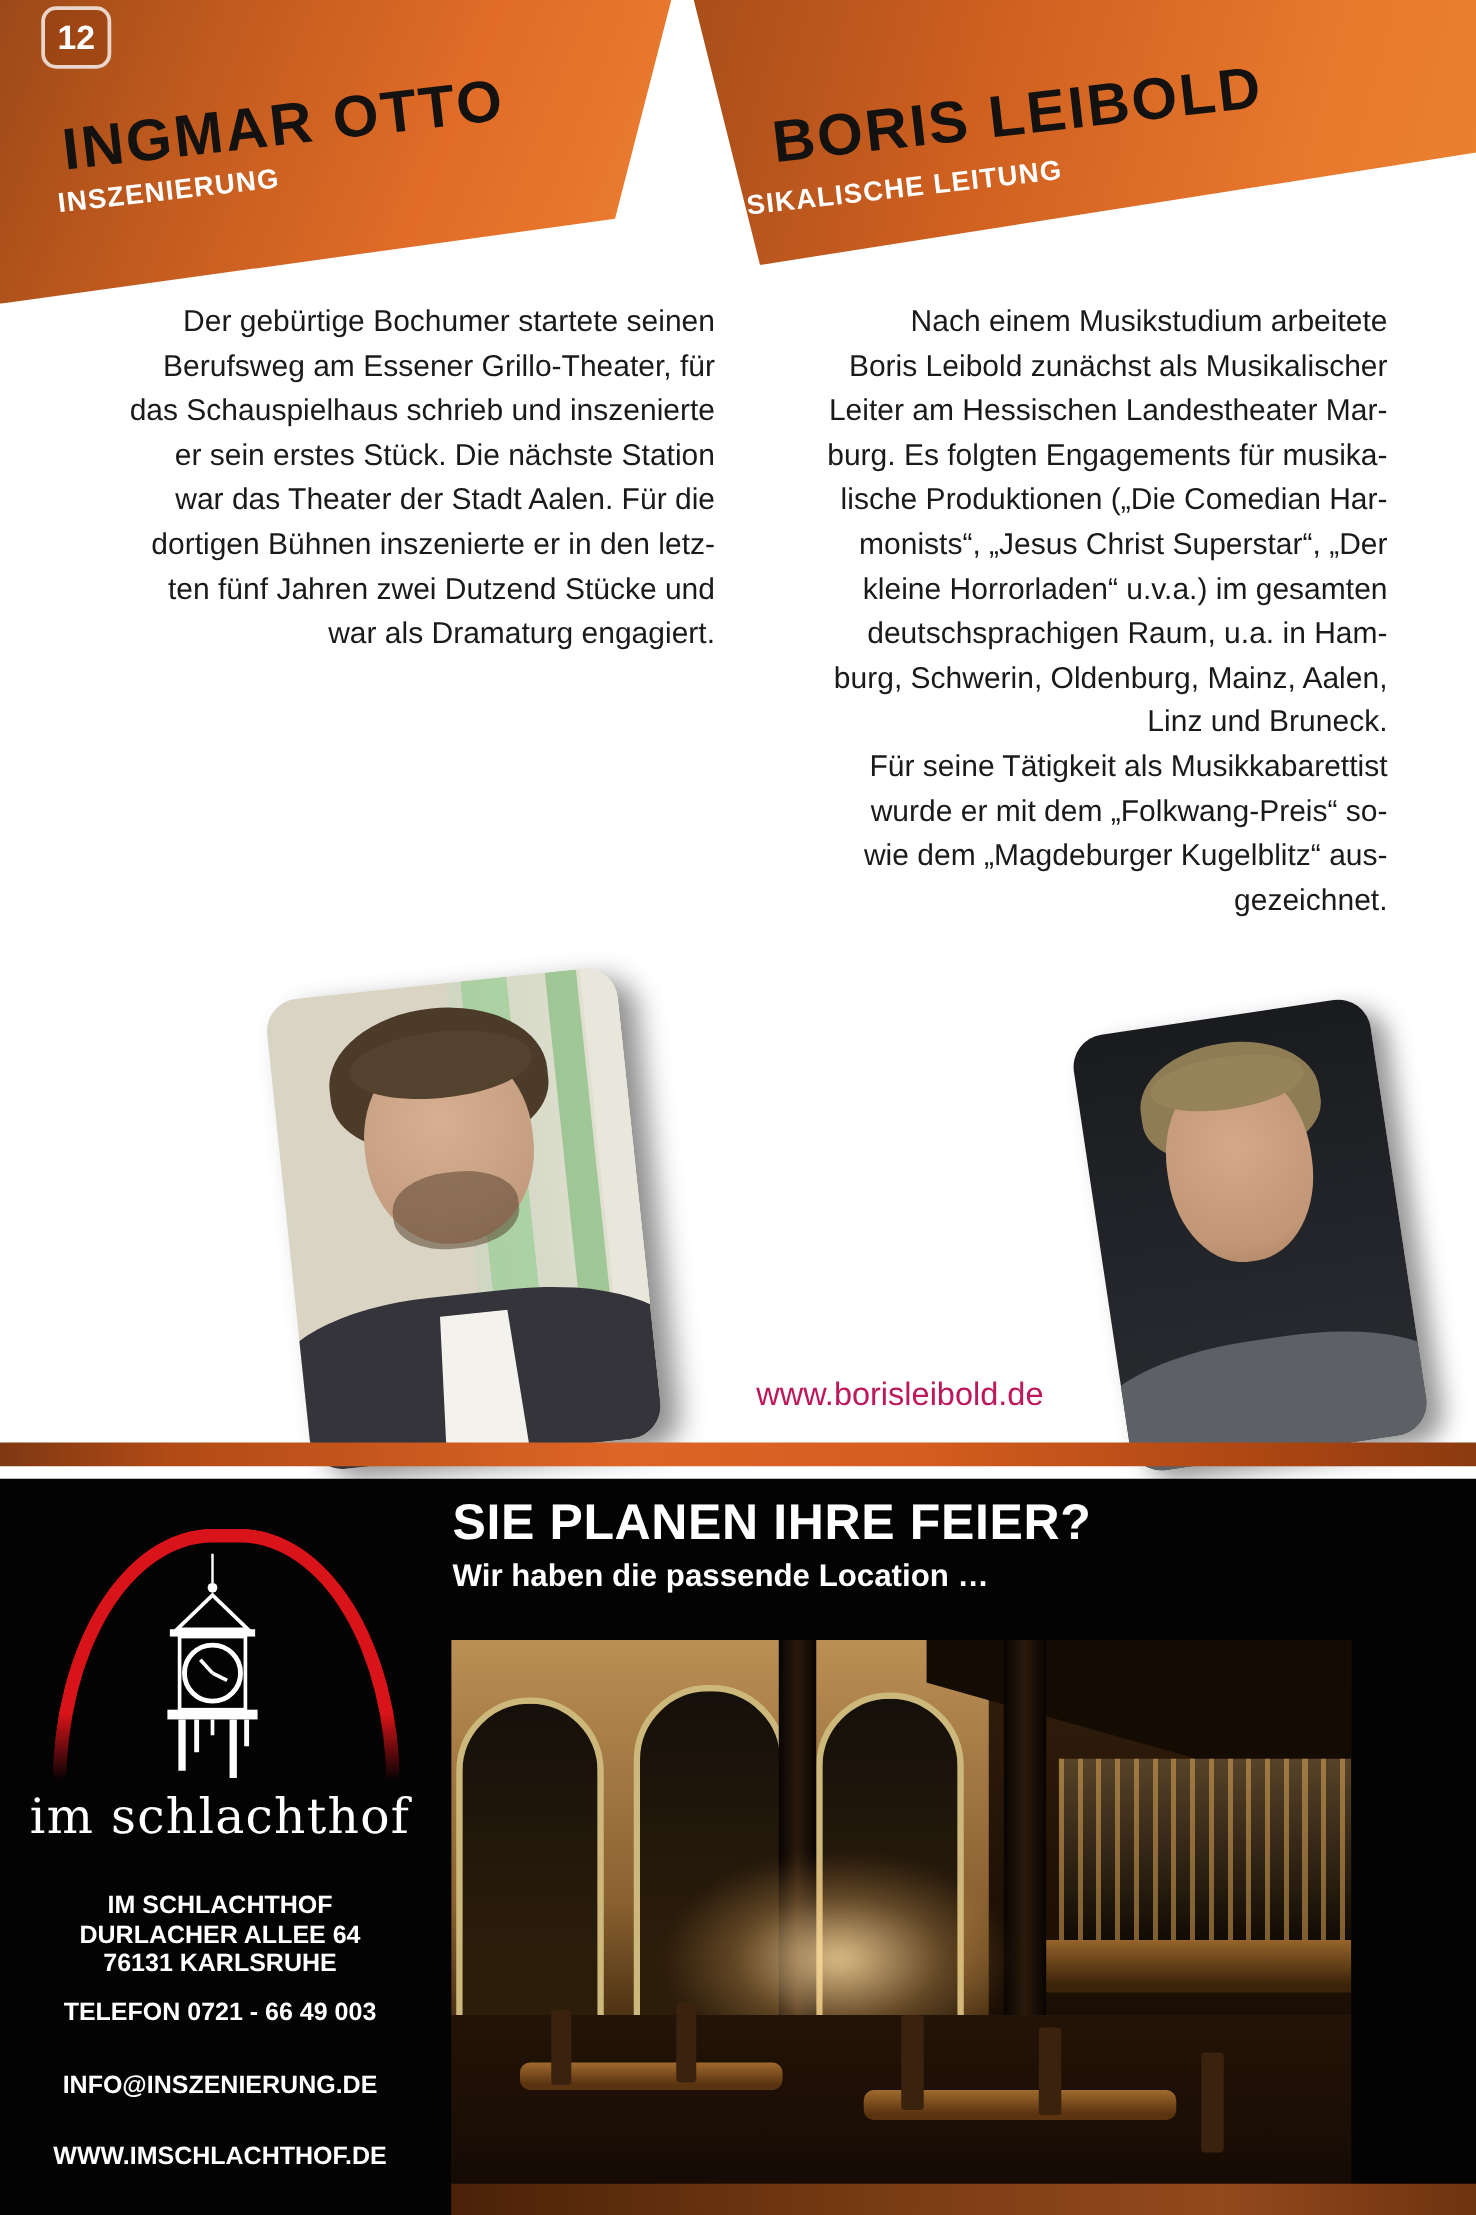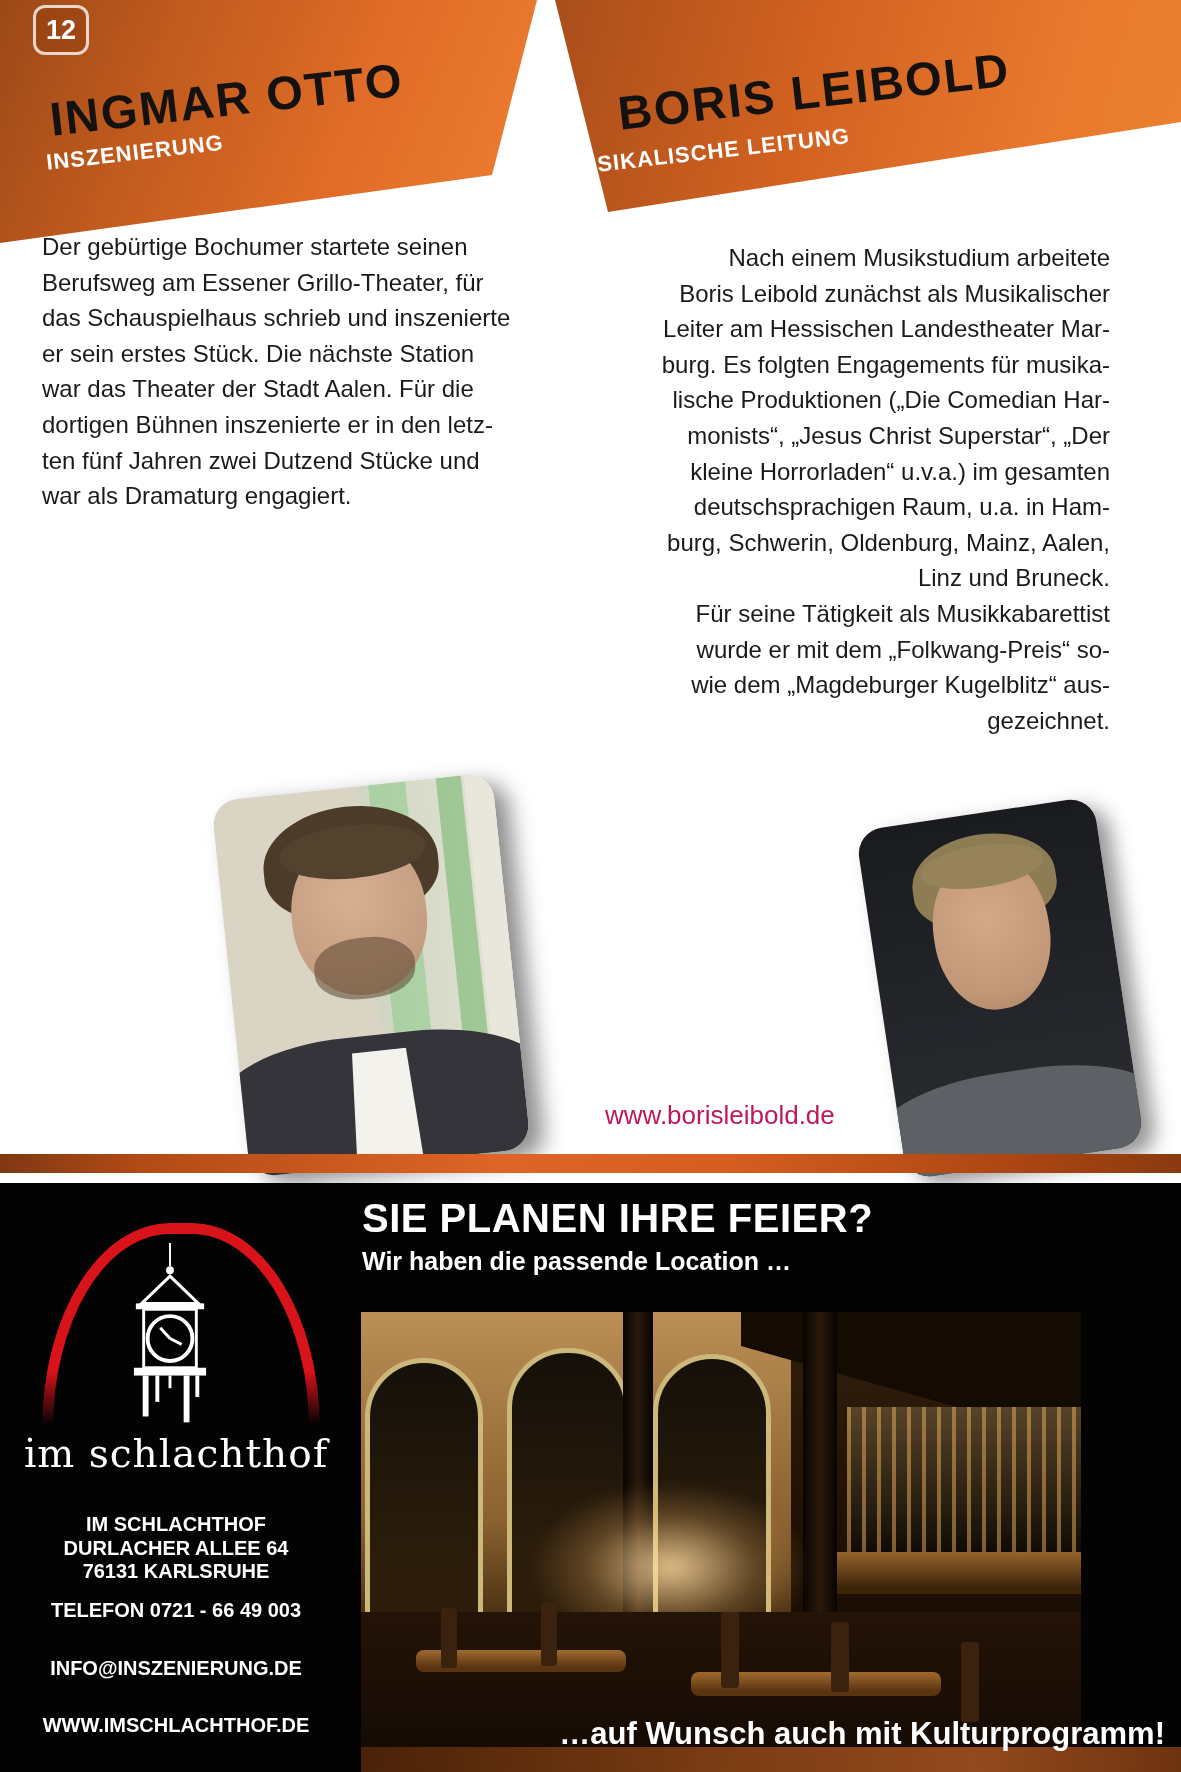"Der gebürtige Bochumer startete seinen" .bio-left-1 { text-align: none -> right; top: 229px -> 240px }
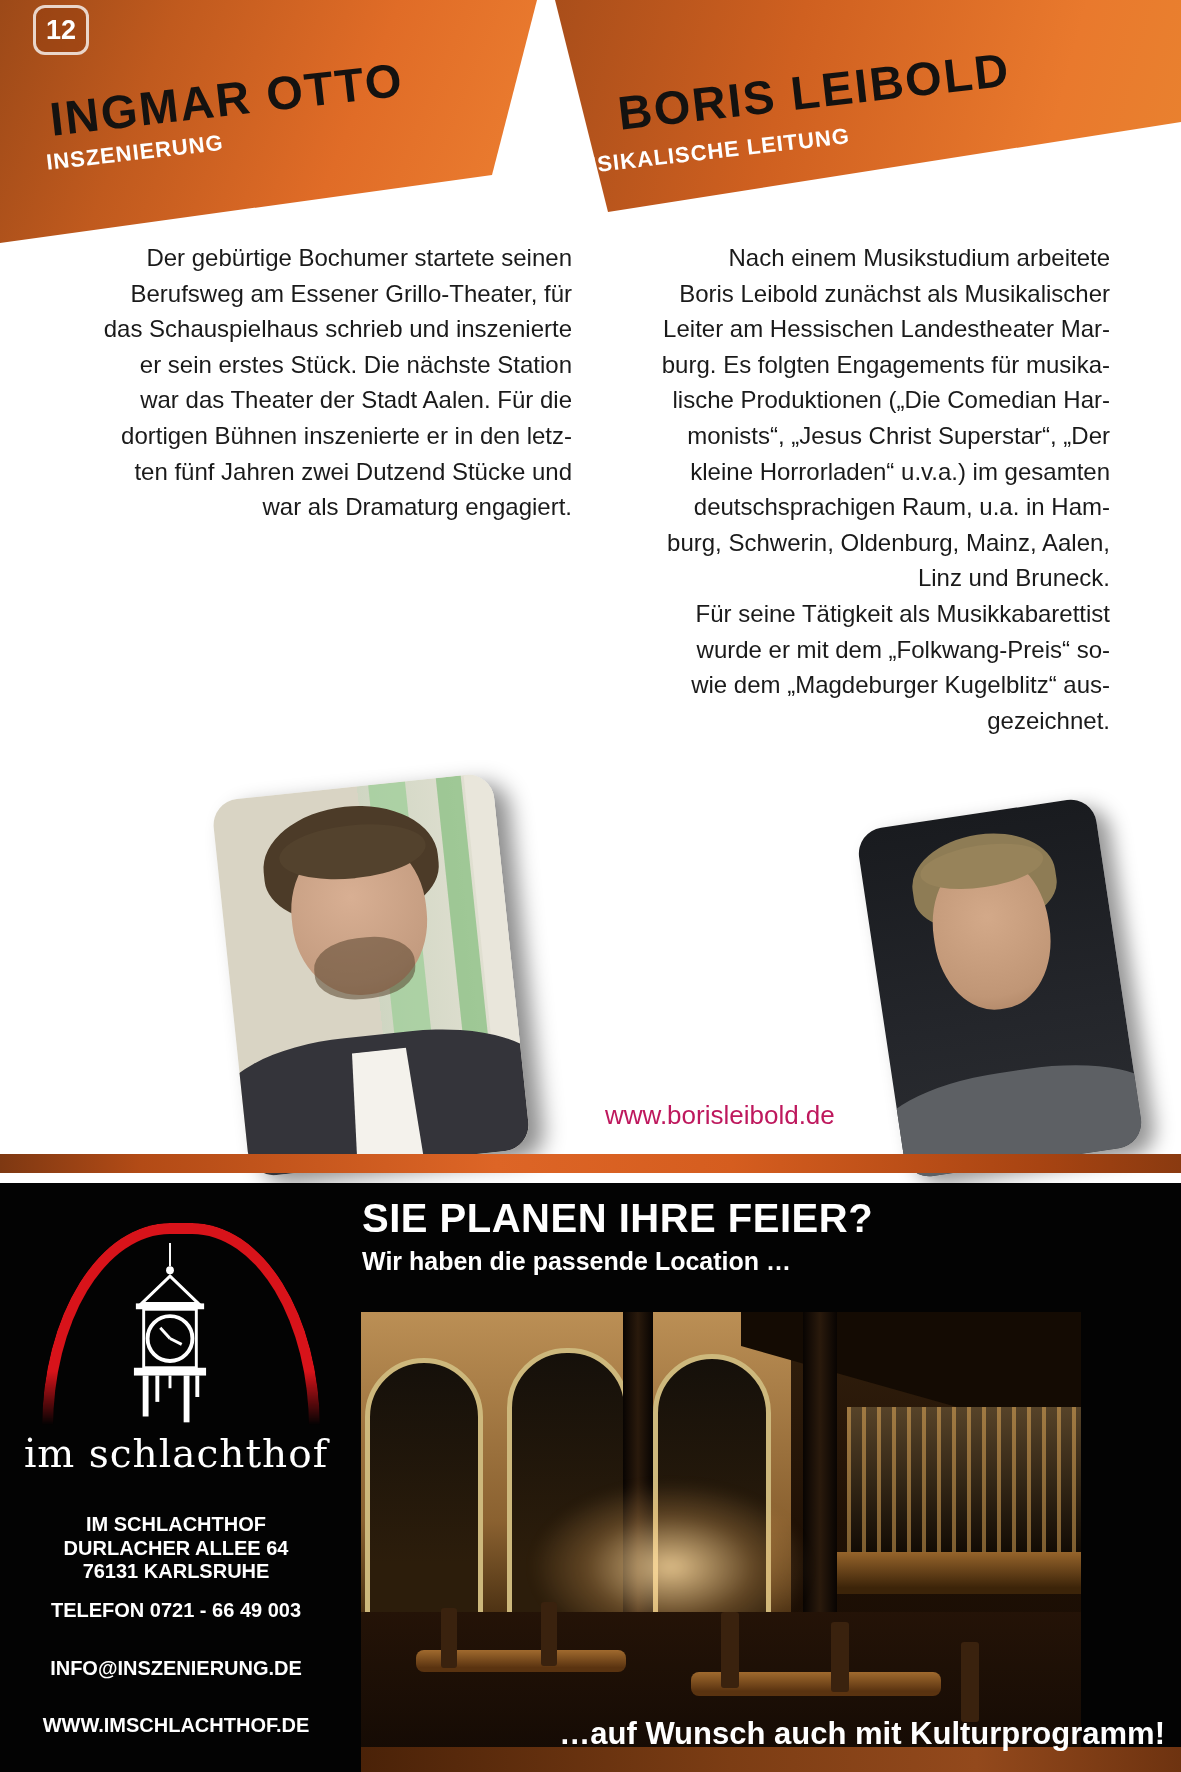"…auf Wunsch auch mit Kulturprogramm!" div.abs { html: <div>…auf Wunsch auch mit Kulturprogramm!</div> -> none }
